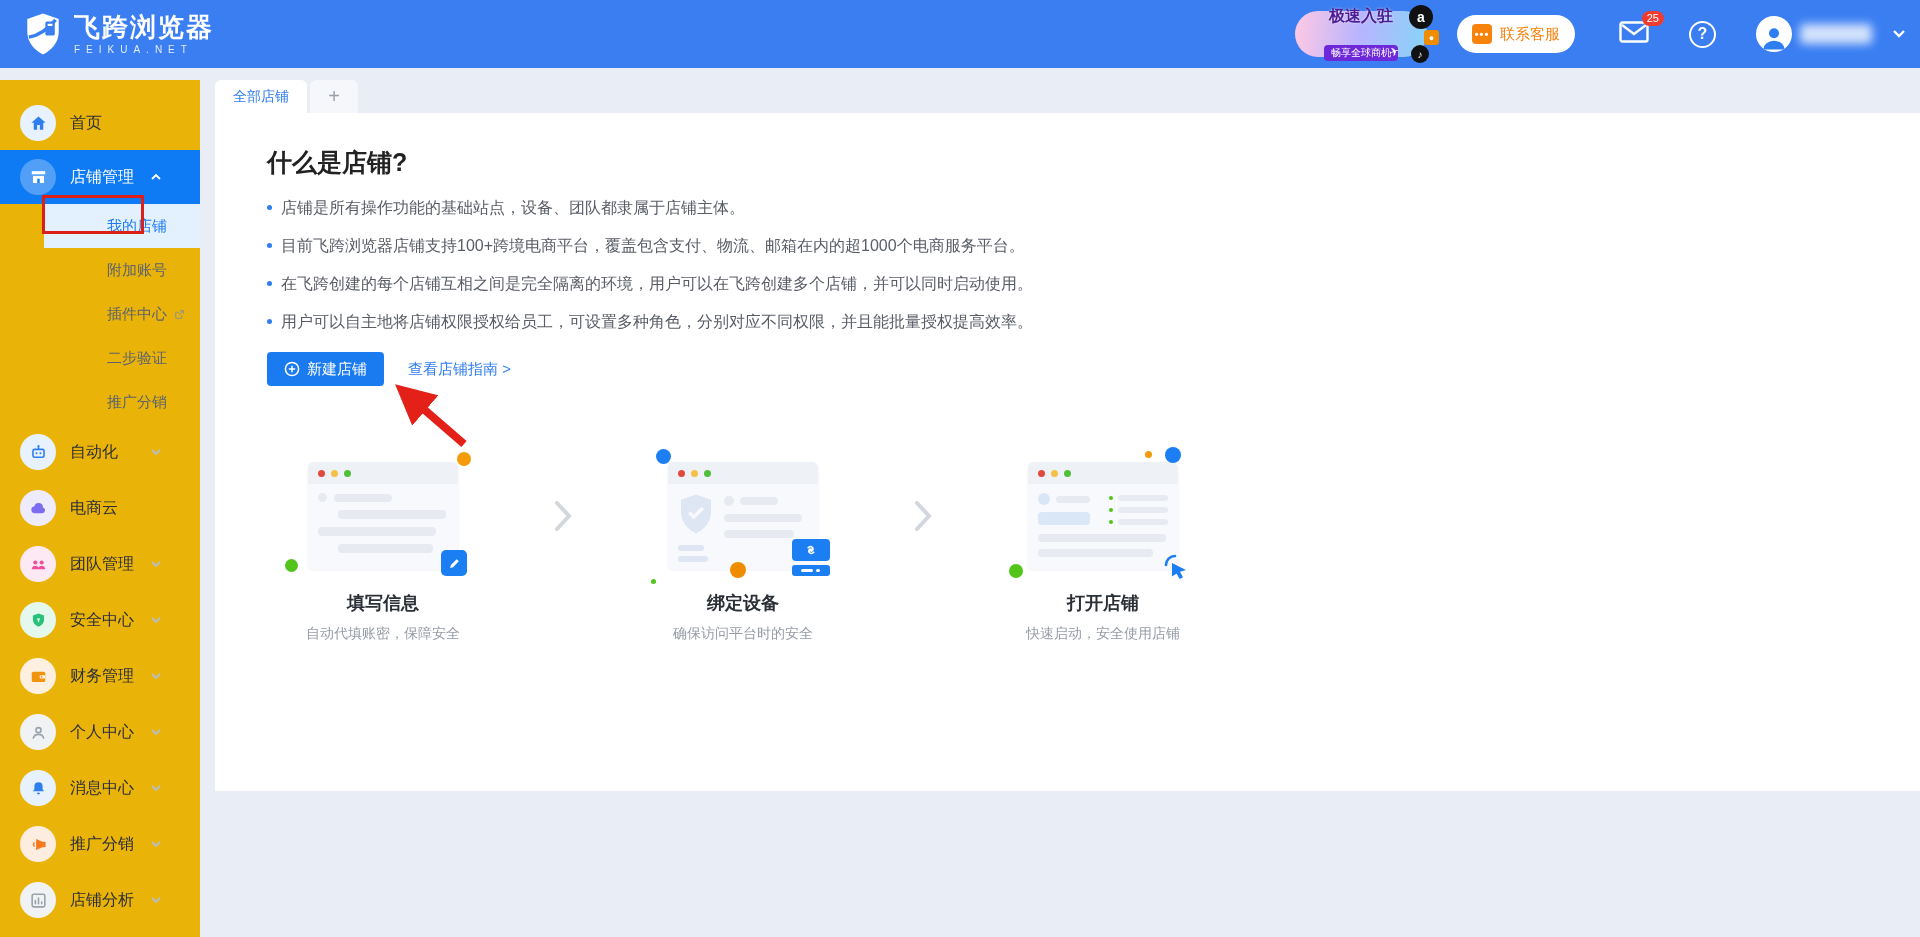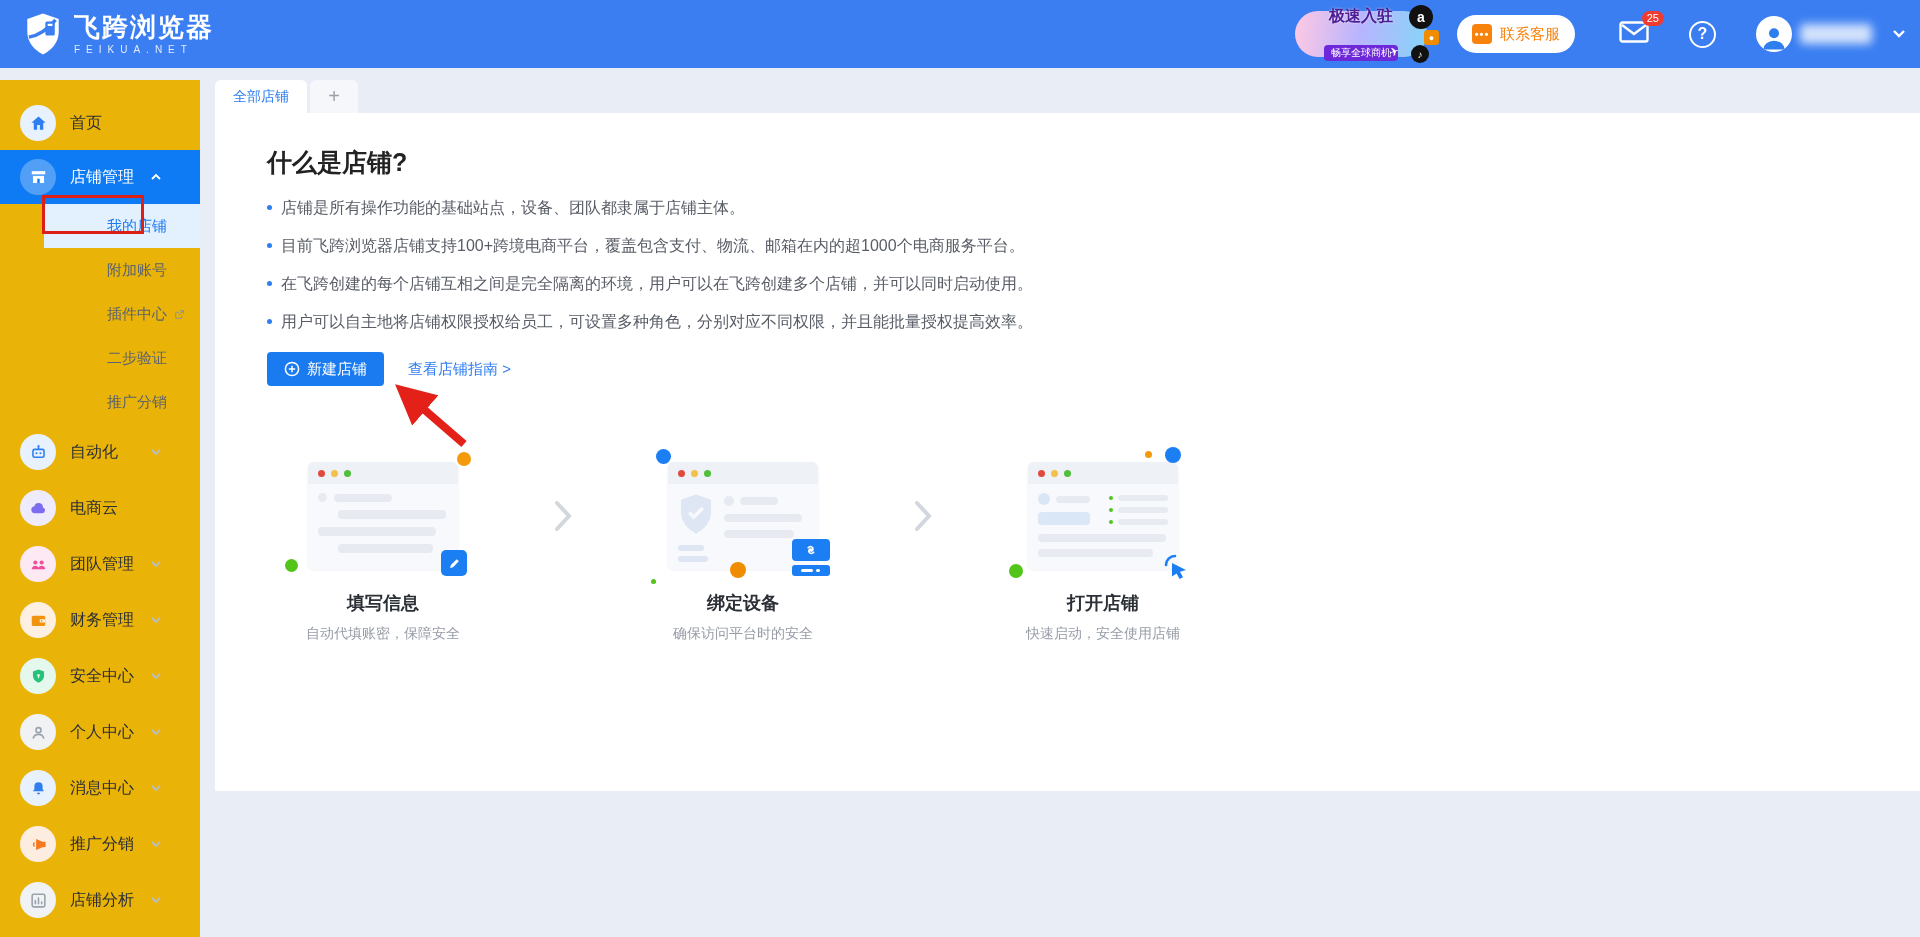"财务管理" div.side-item { order: before "安全中心" -> after "安全中心" }
